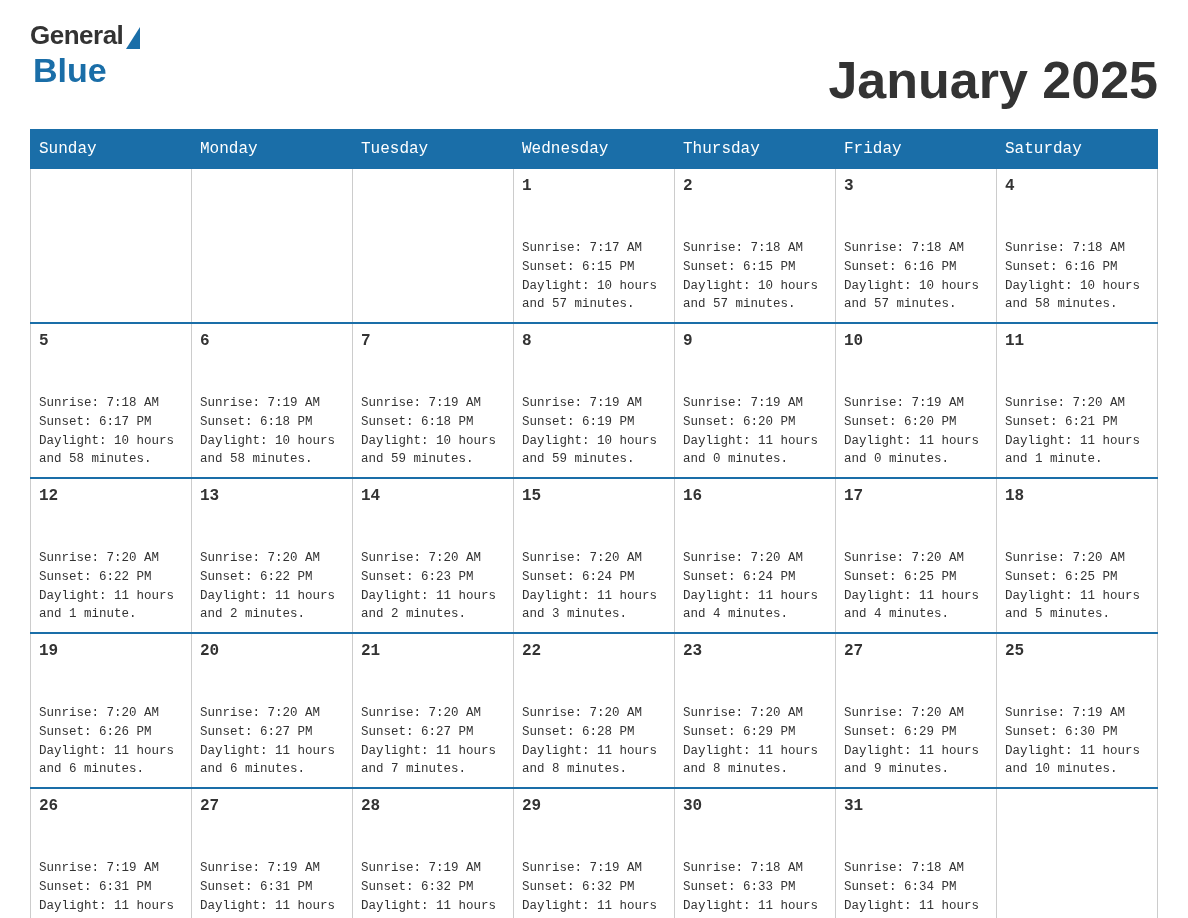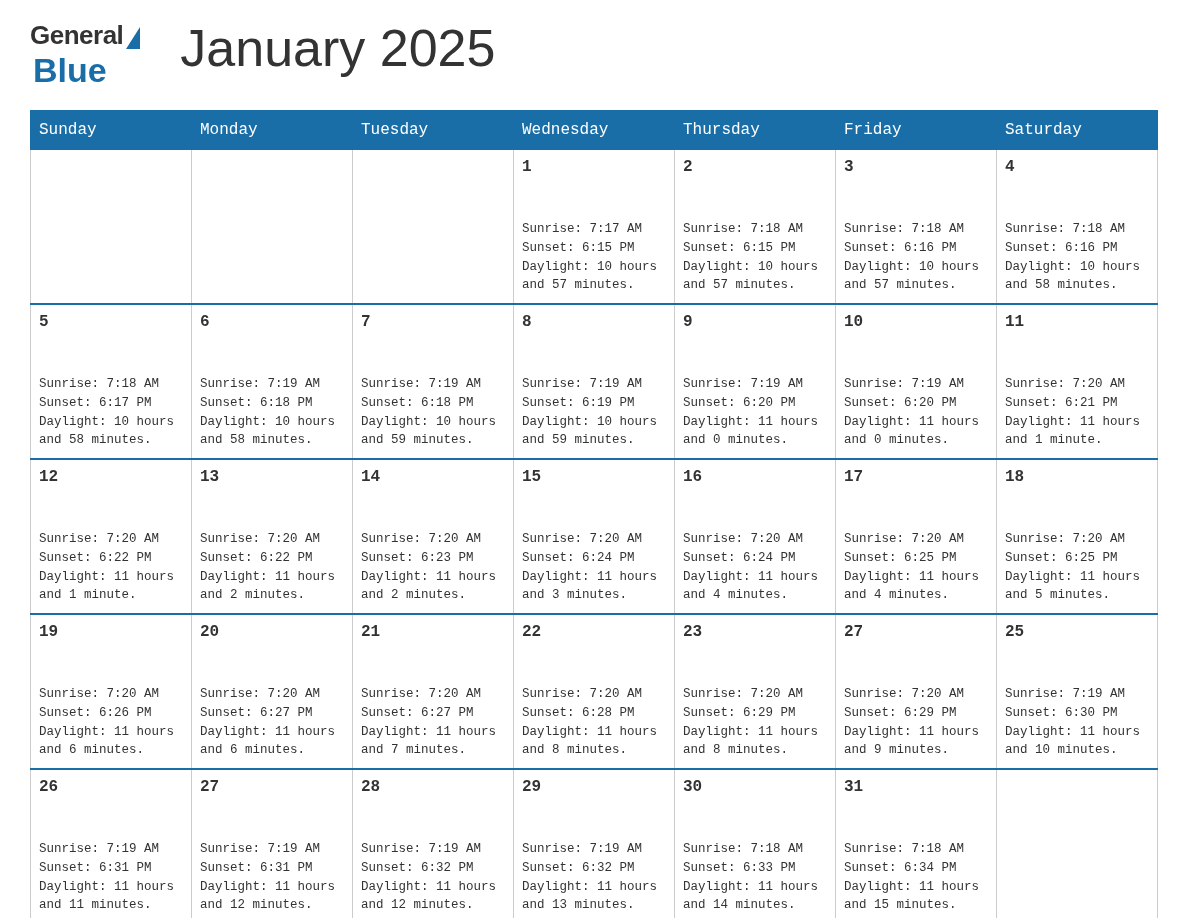"General" .header { justify-content: none -> space-between }
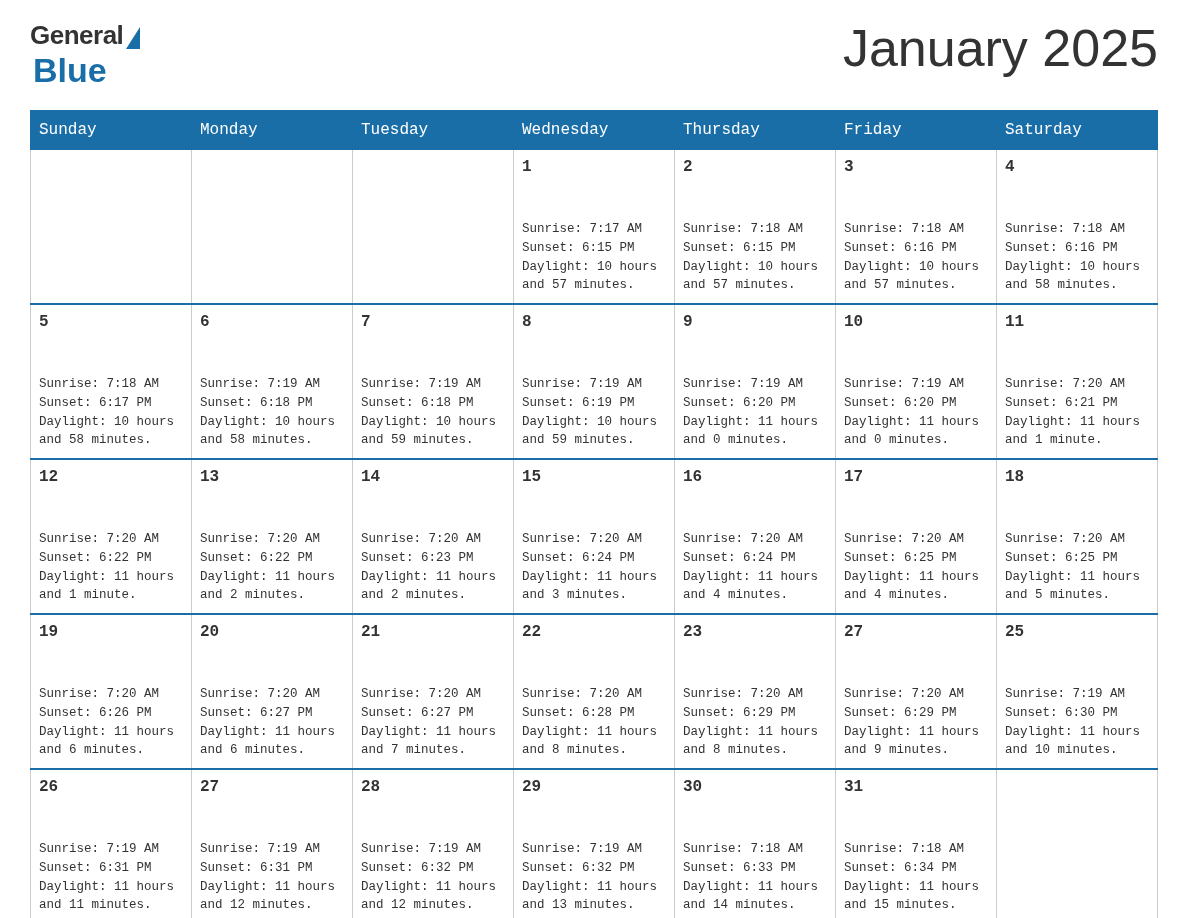"January 2025" .month-title { font-weight: normal -> bold; margin-top: none -> 32px }
